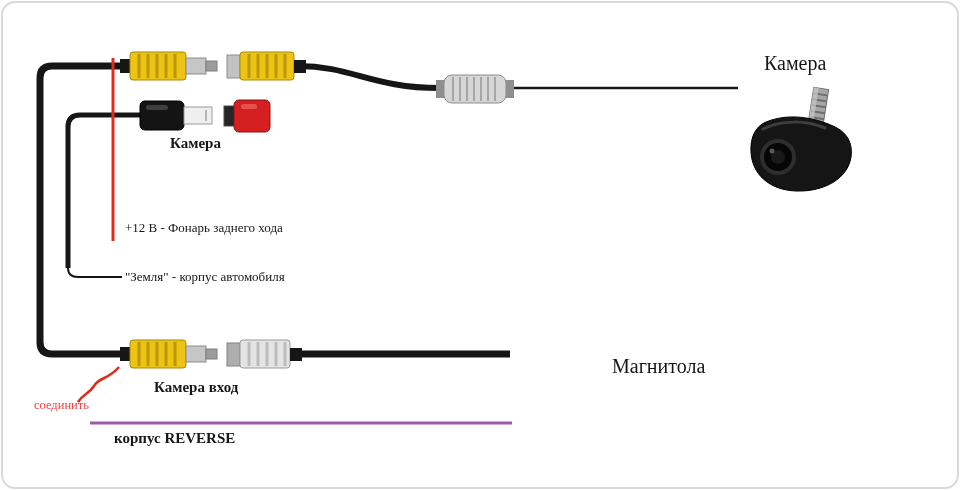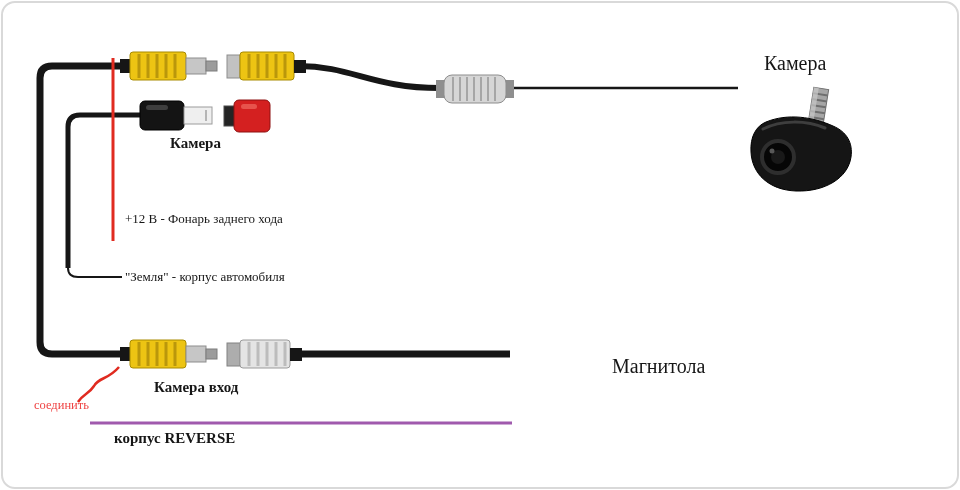"+12 В - Фонарь заднего" div.lbl { top: 212px -> 221px }
